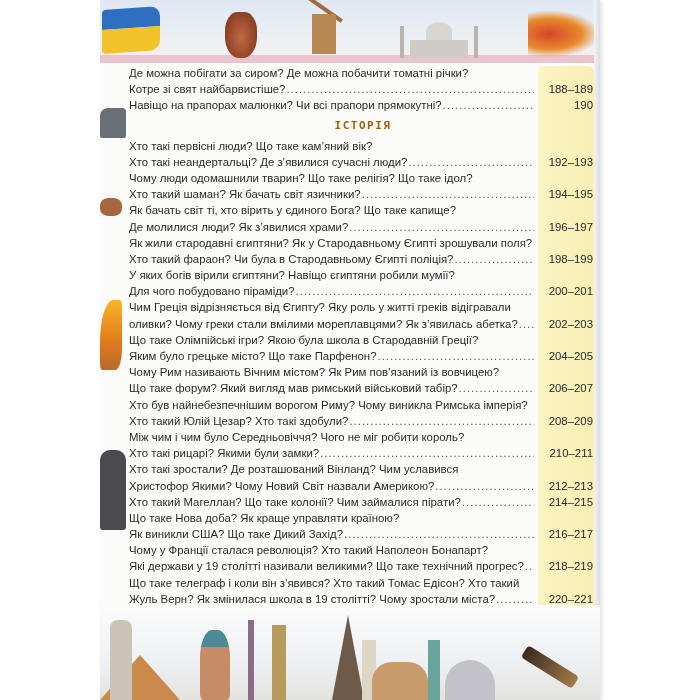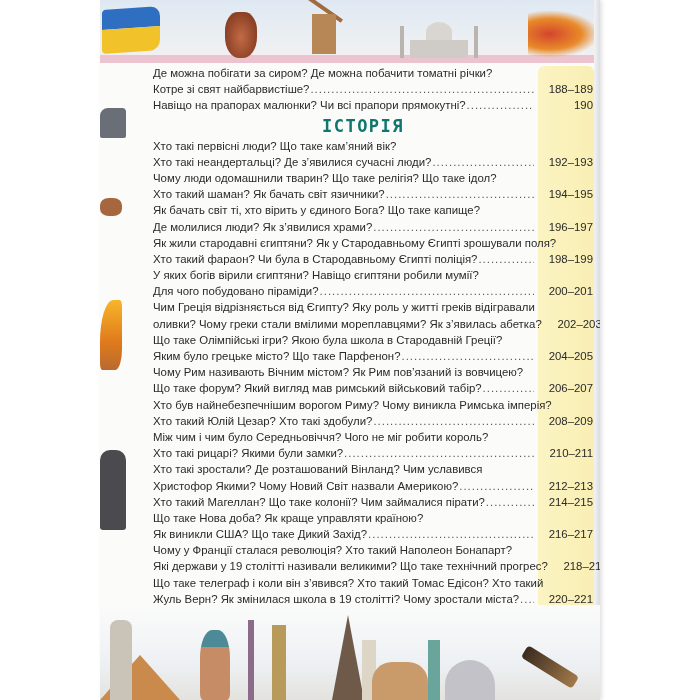"Де можна побігати за сиром?" .row .txt { margin-left: 24px -> none }
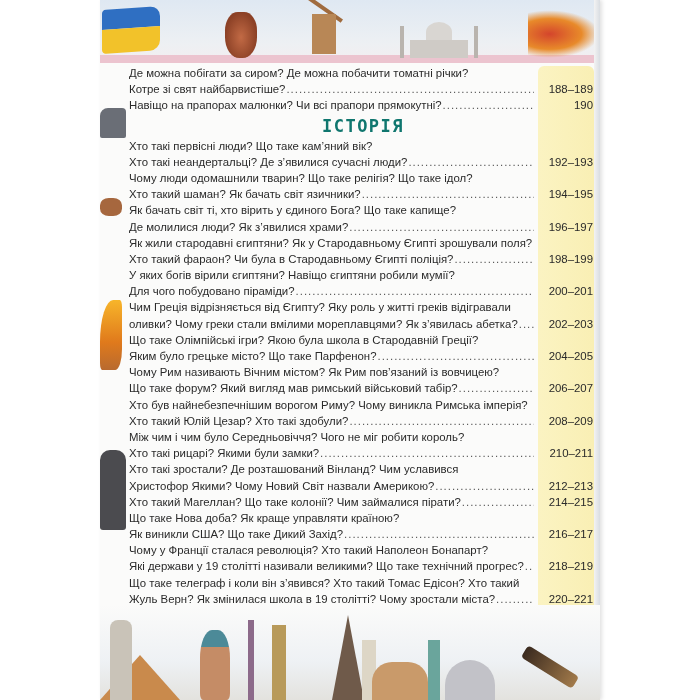"ІСТОРІЯ" .section { color: #0f766e -> #a16207; font-size: 17px -> 11px }
